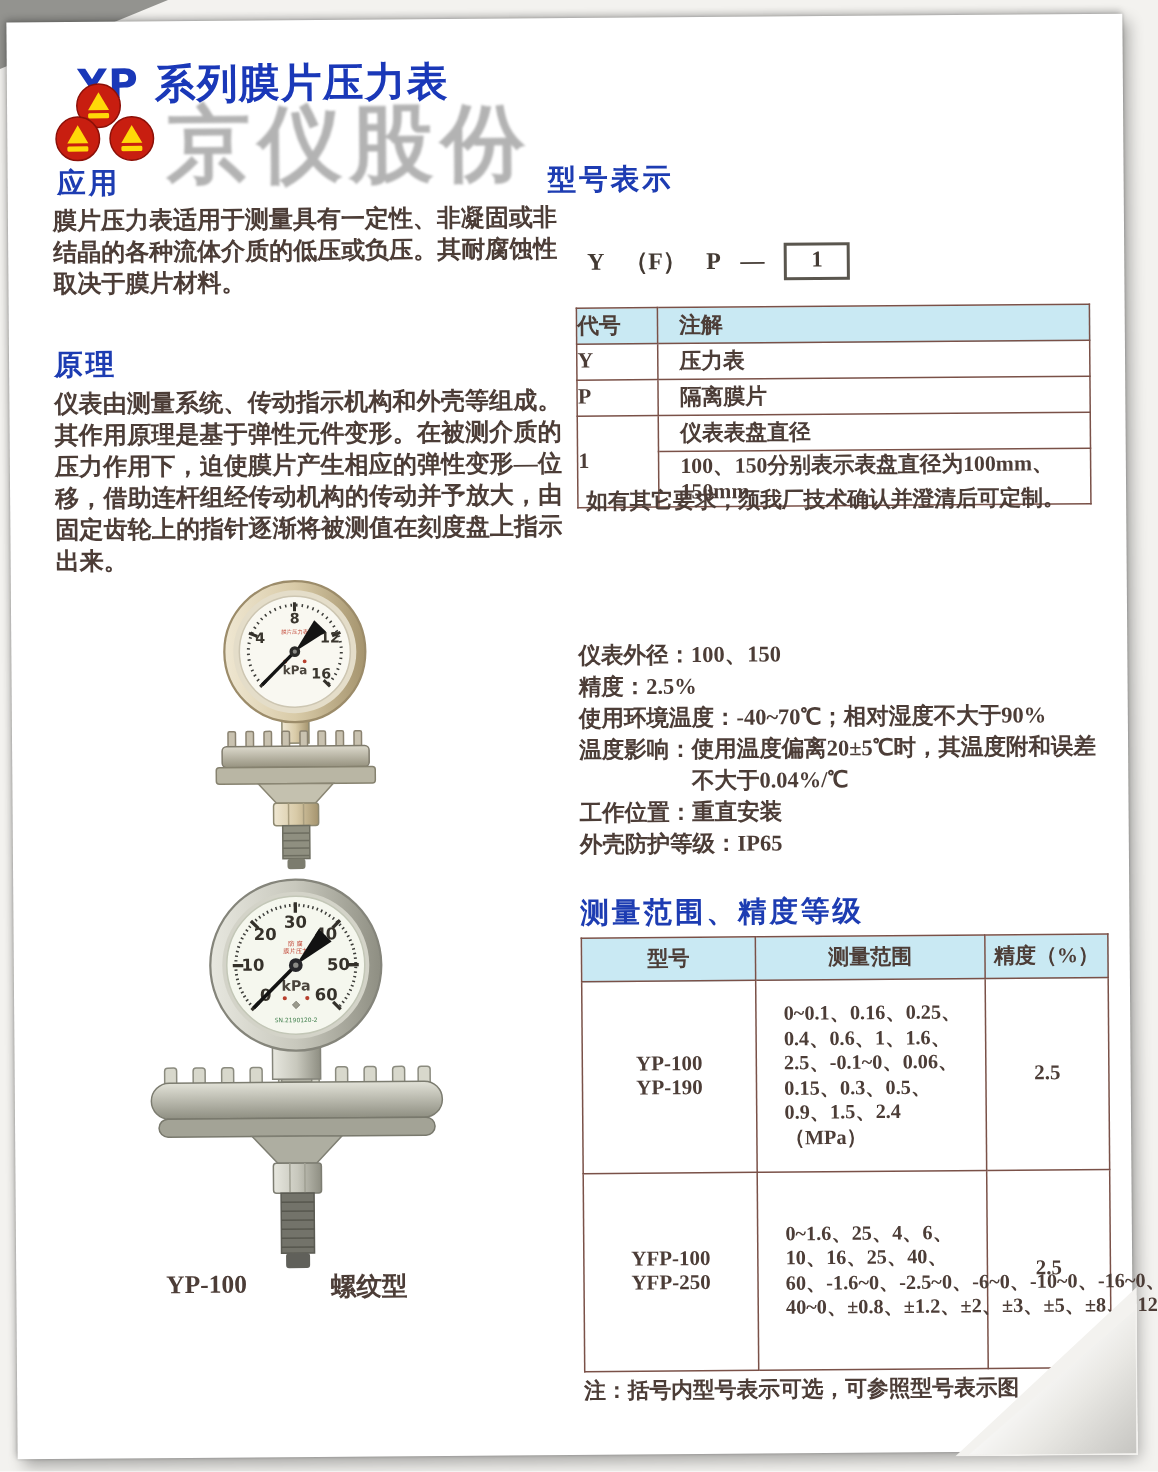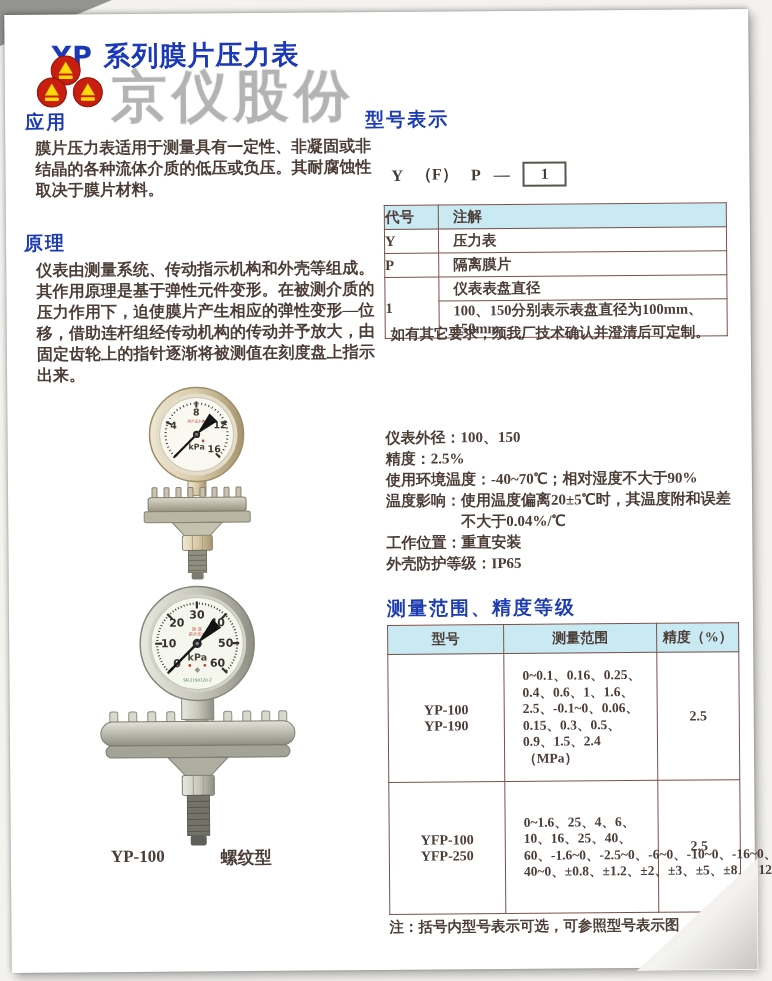"应用" div.h-blue { left: 20px -> 33px }
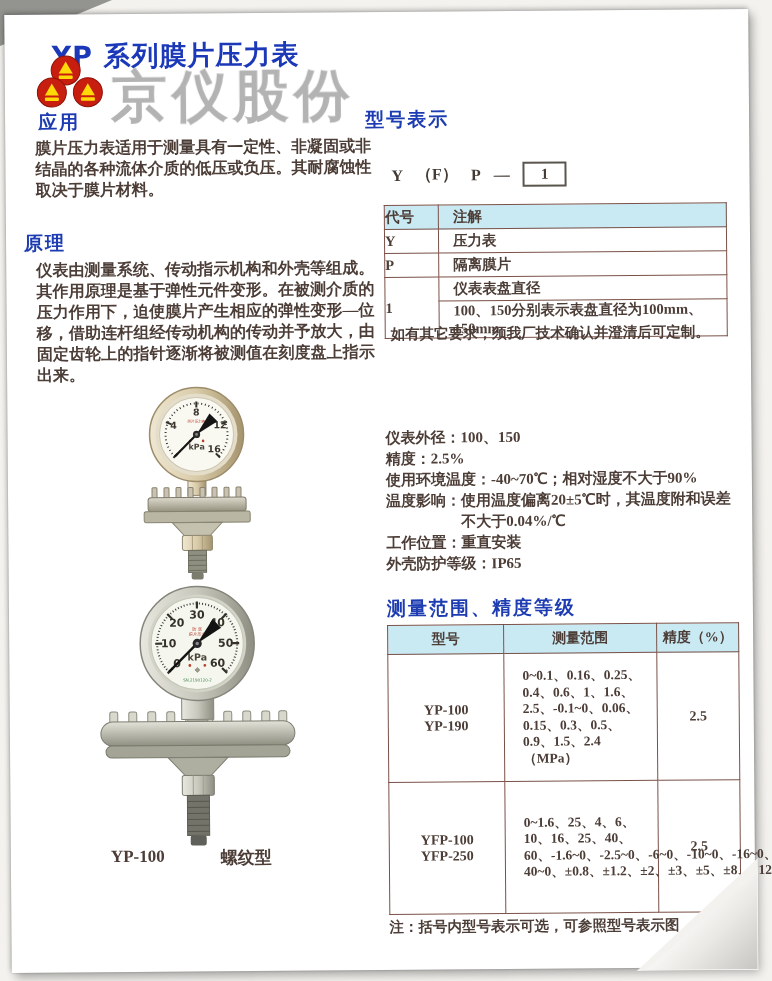"原理" div.h-blue { left: 18px -> 30px }
